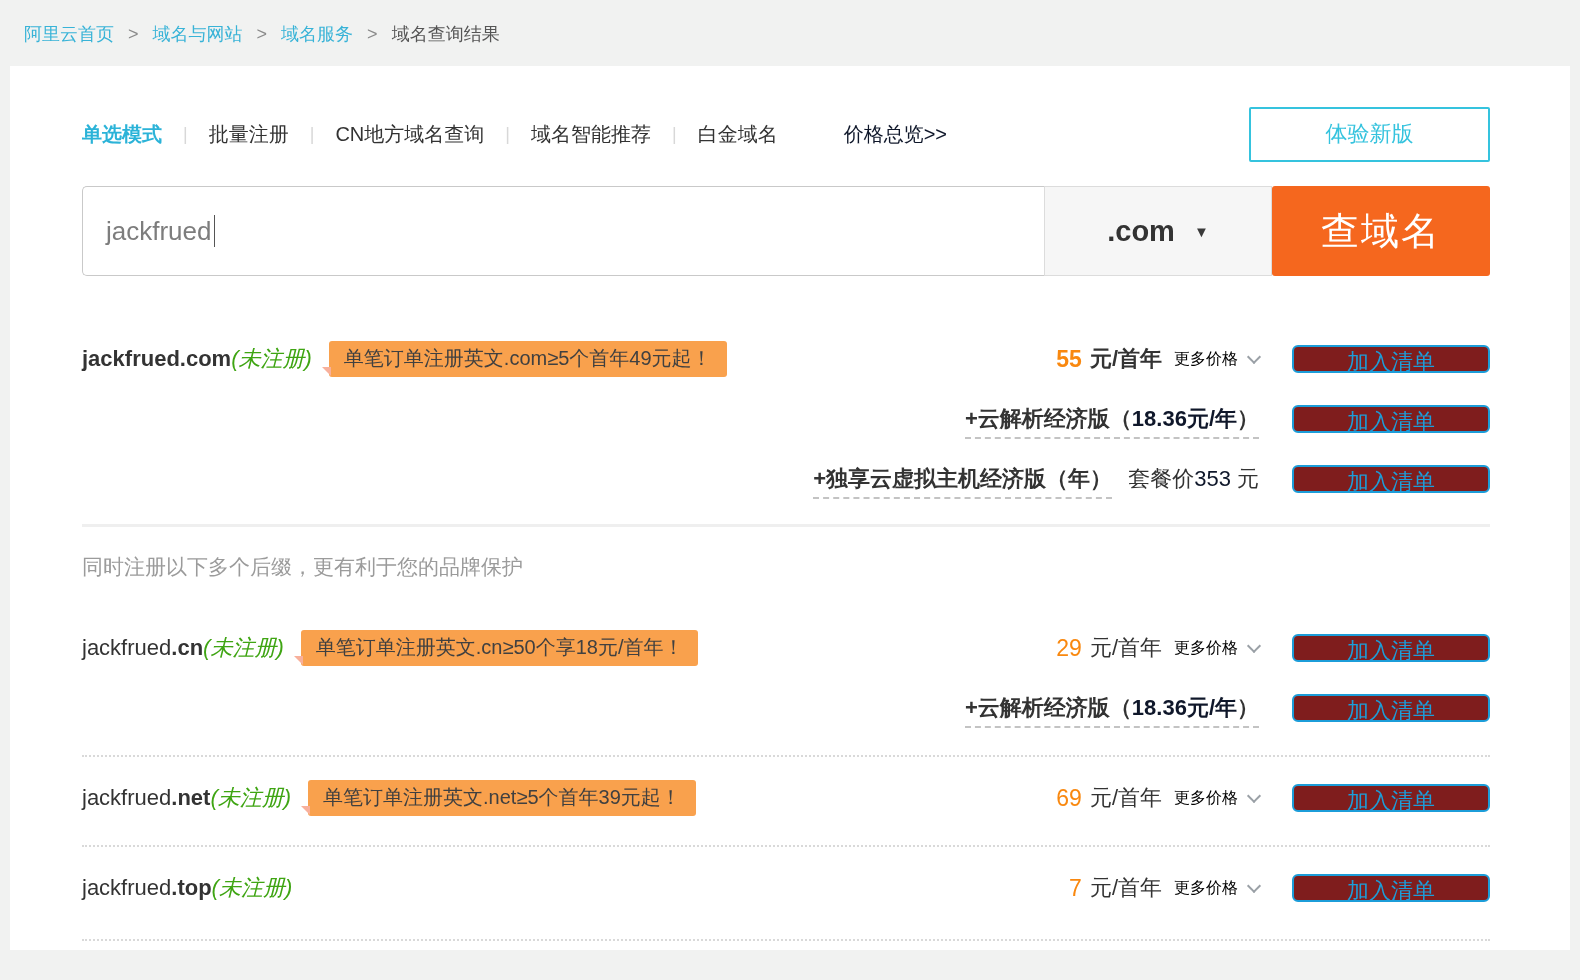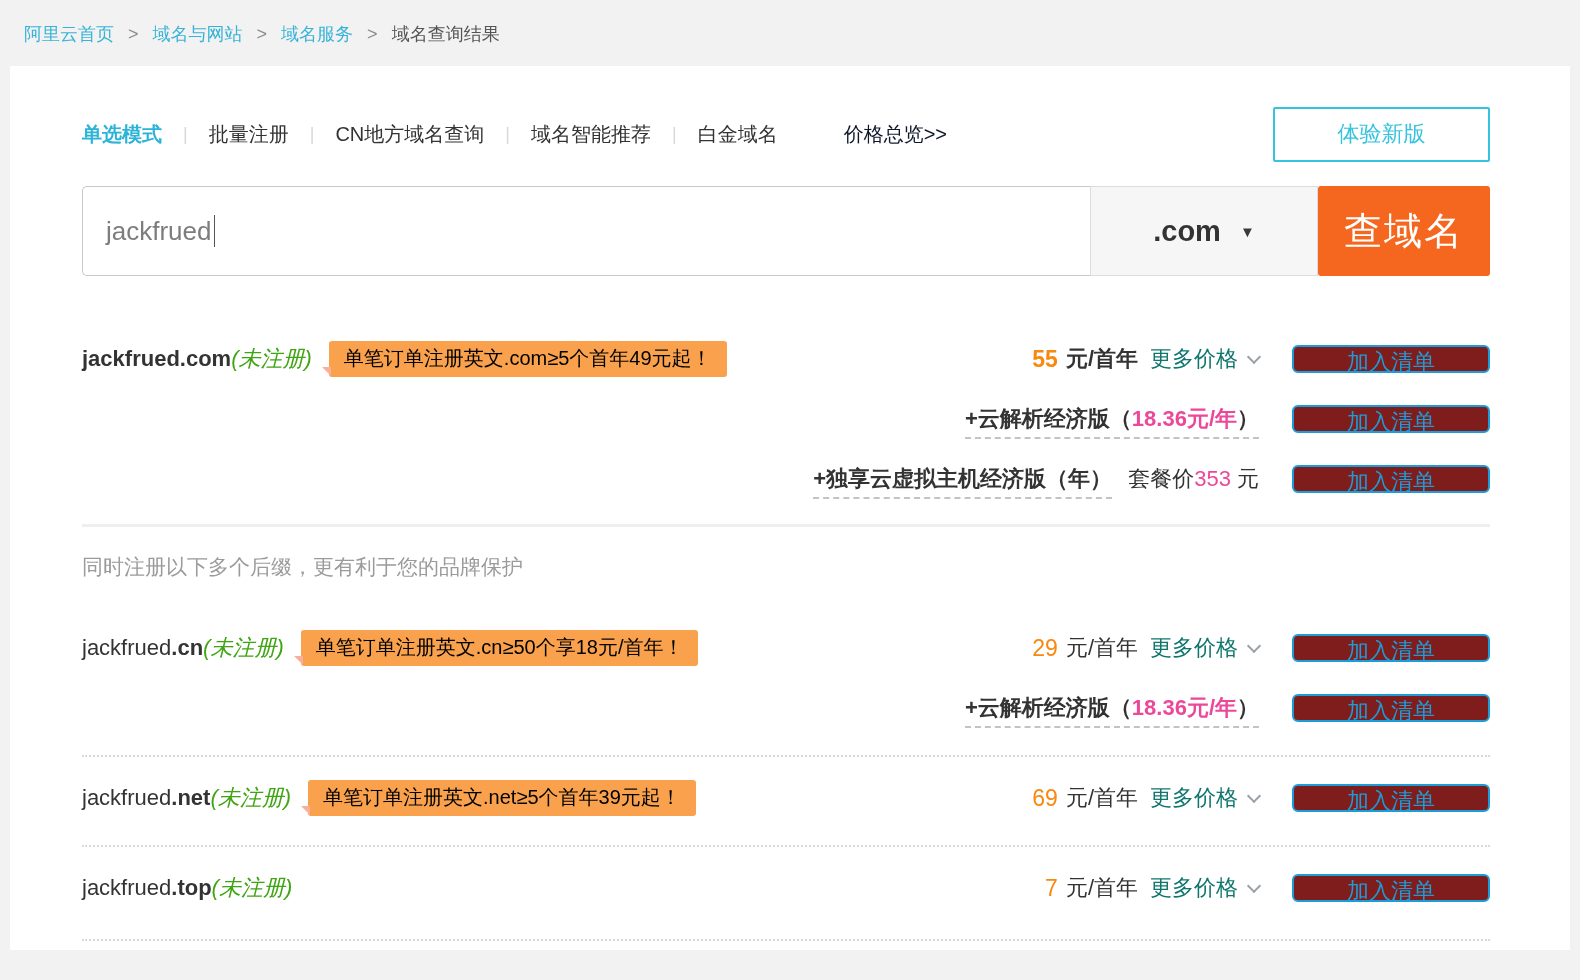"体验新版" .new-version-btn { width: 217px -> 241px }
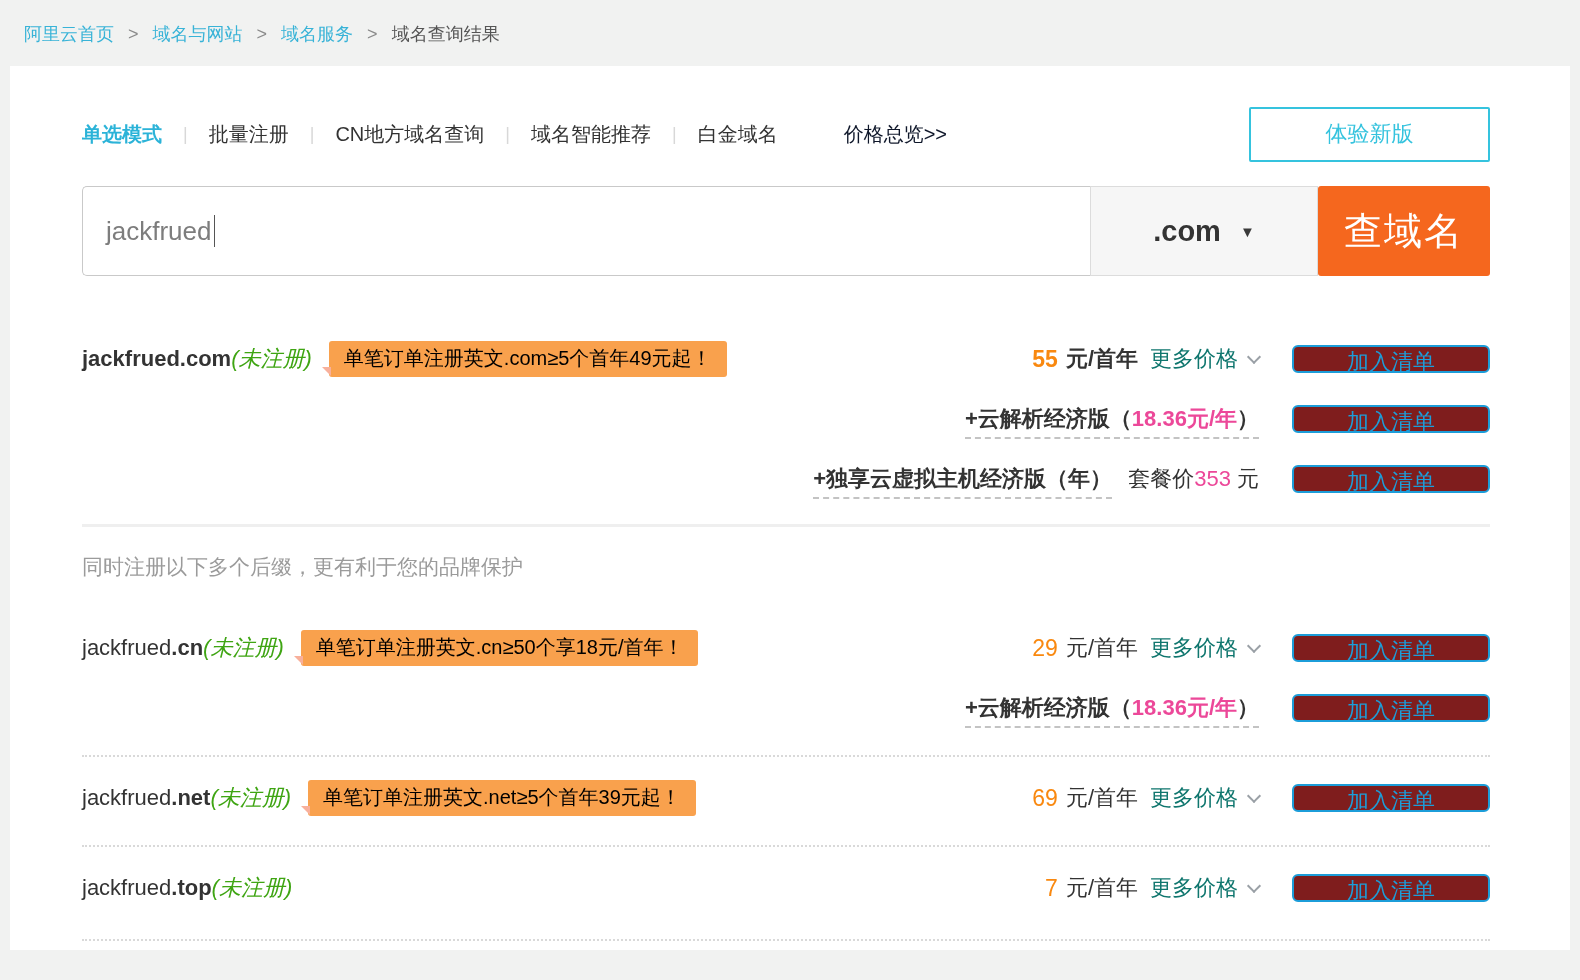"查域名" .submit-btn { width: 172px -> 218px }
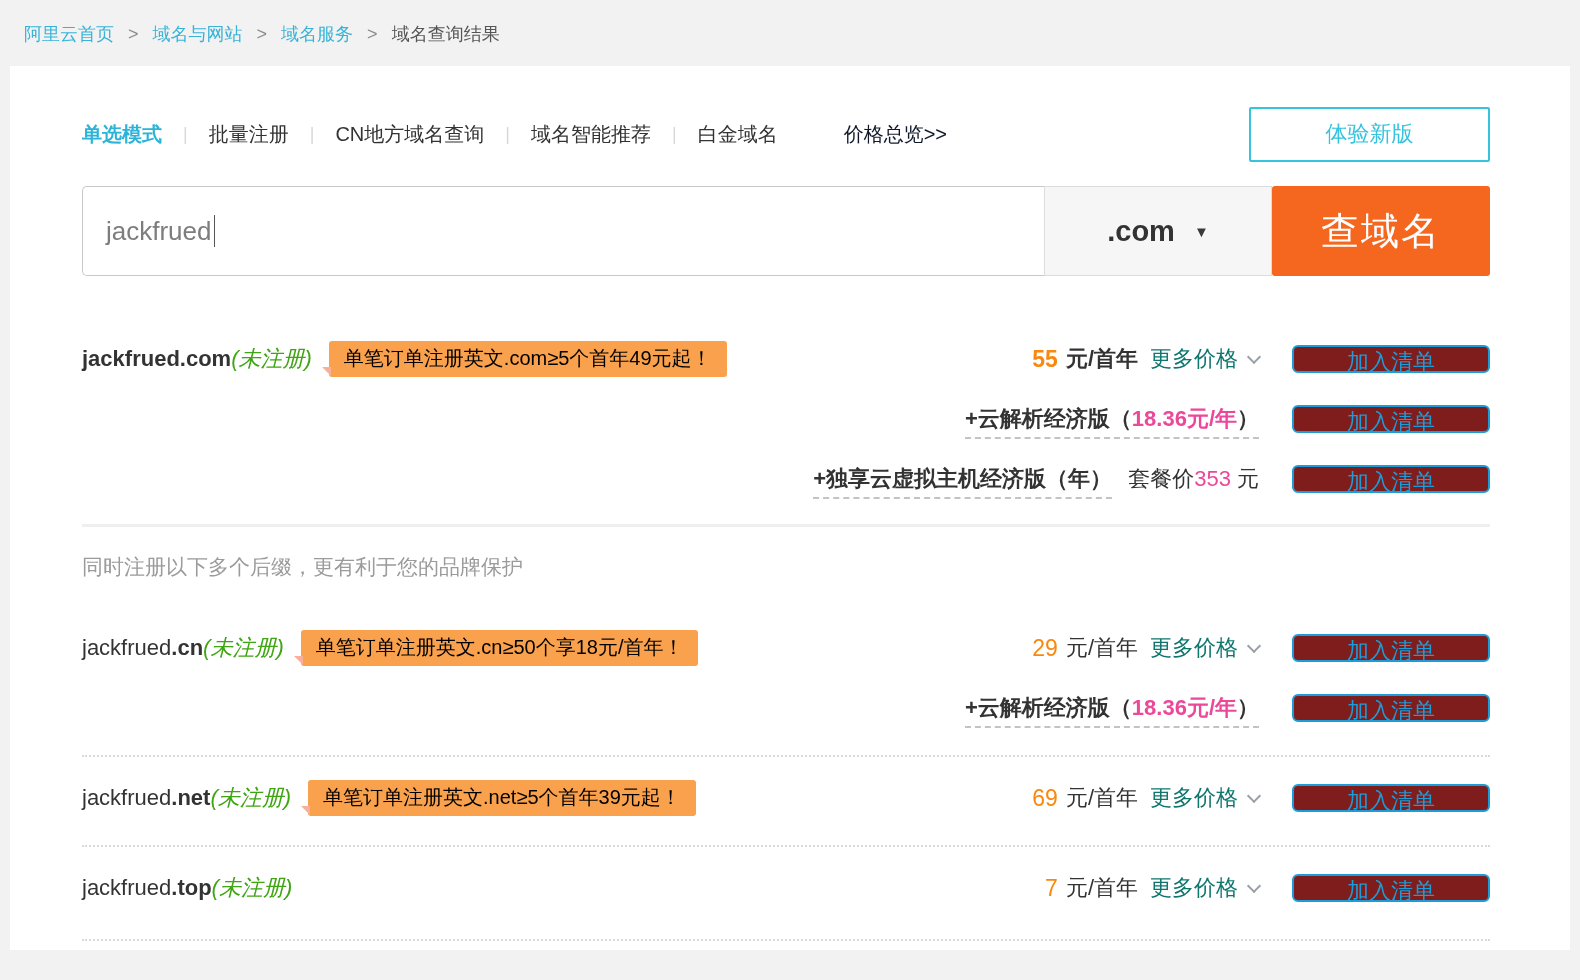"单笔订单注册英文.com≥5个首年49元起！" .badge { color: #000000 -> #404040 }
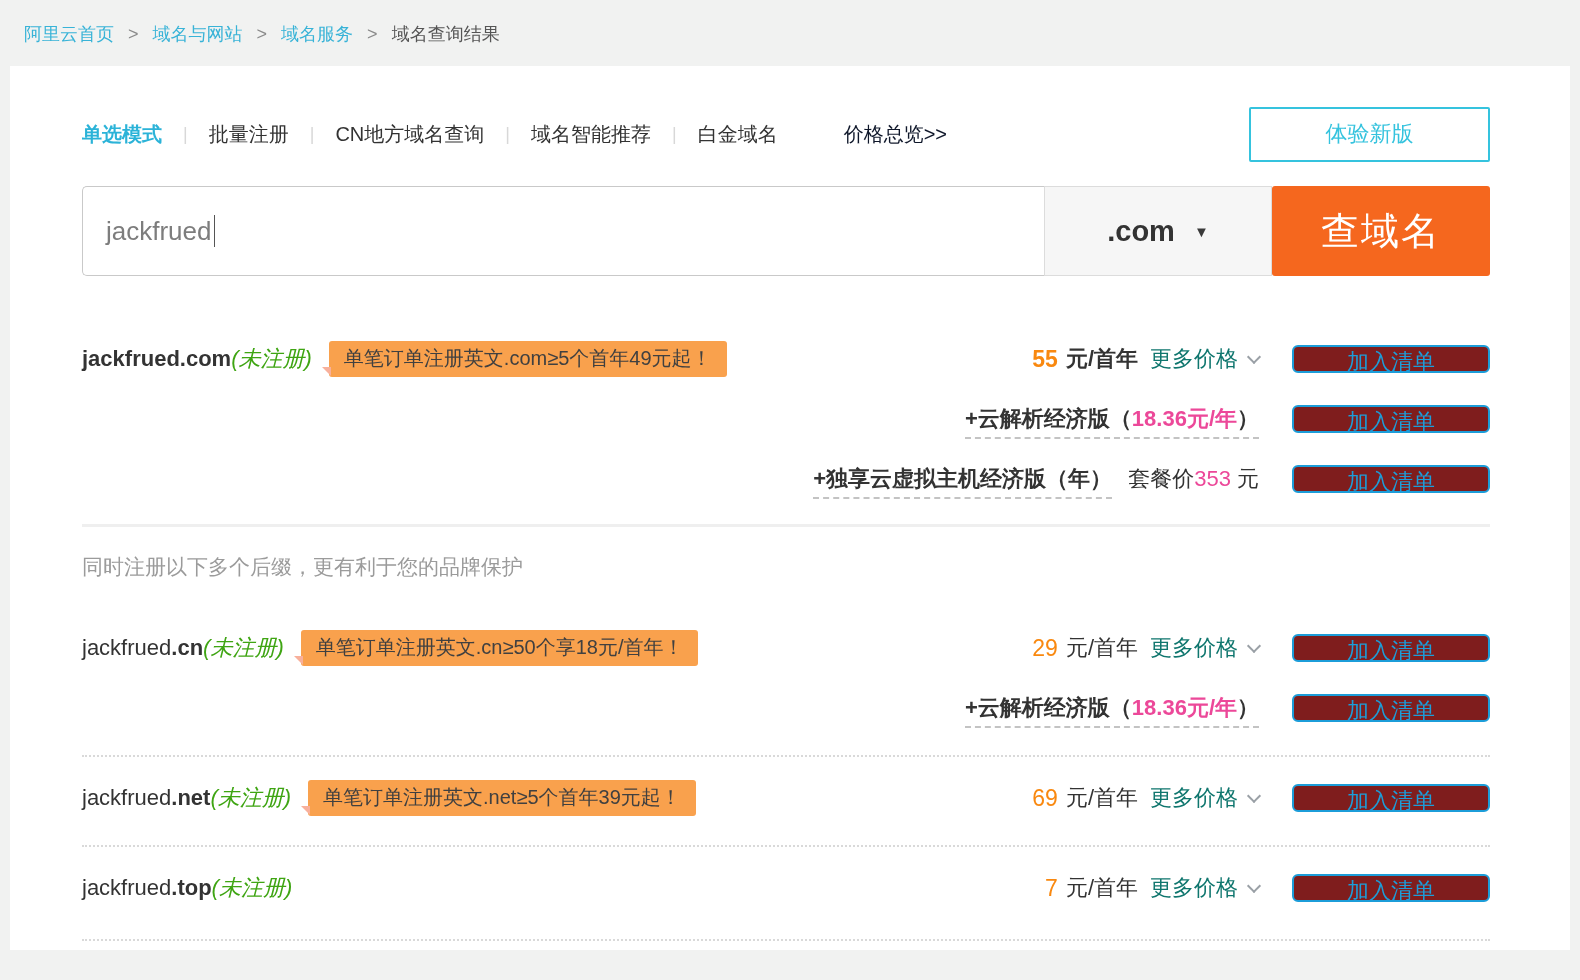"更多价格" .more-label { color: #0f766e -> #000000; font-size: 22px -> 16px }
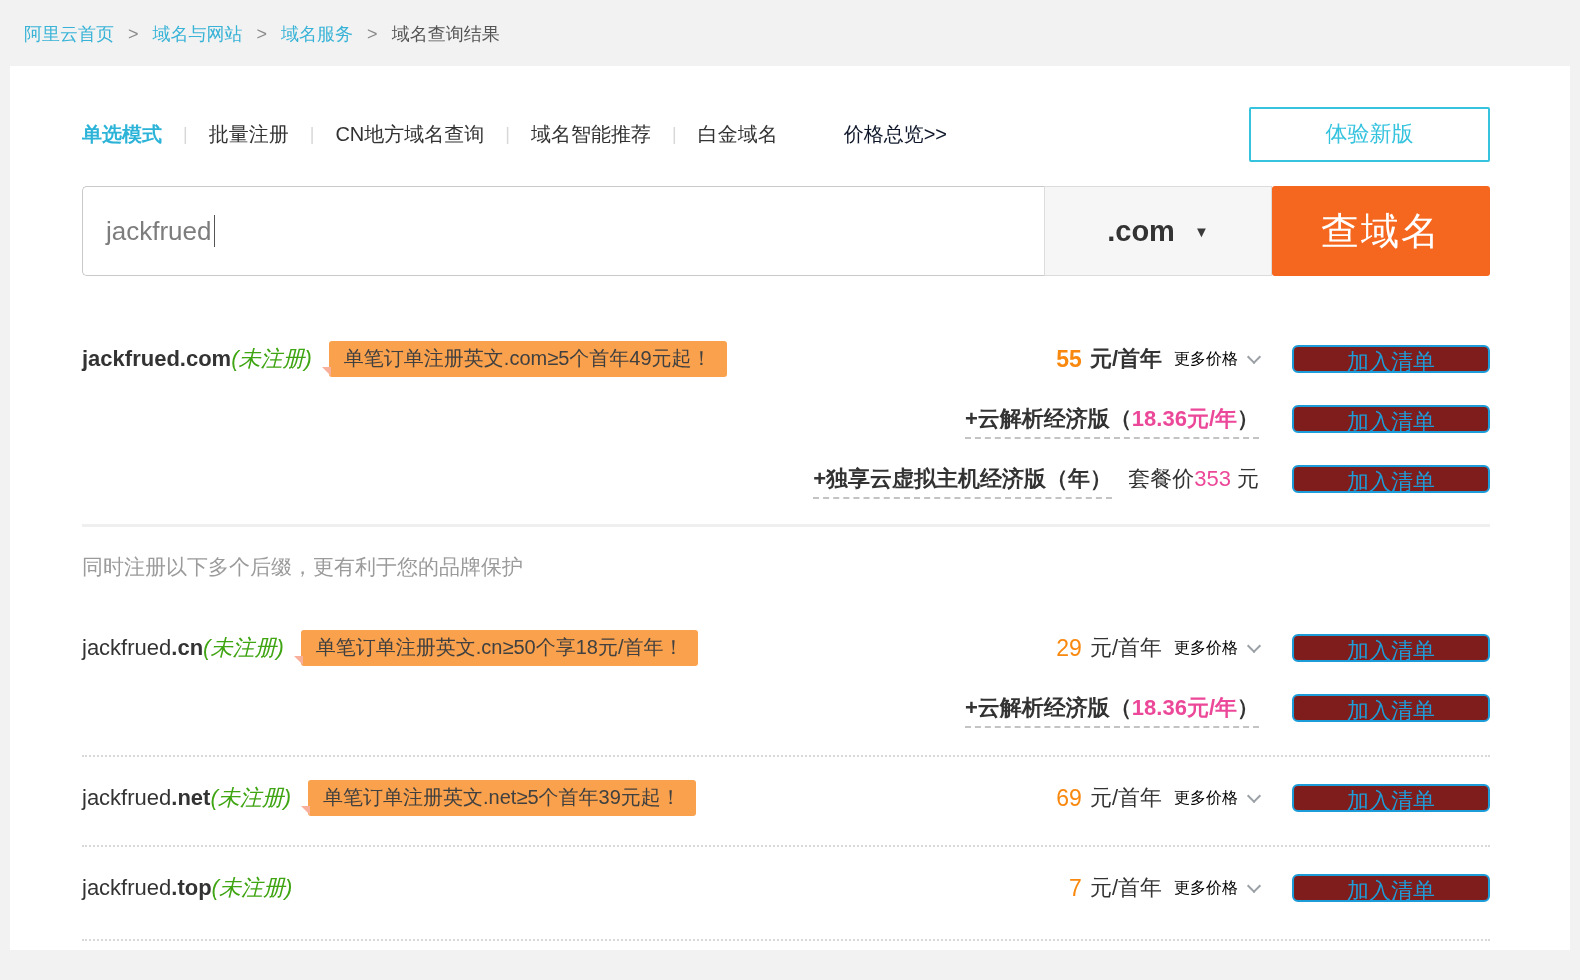"18.36元/年" .hl-orange { color: #ec4899 -> #0f172a }
